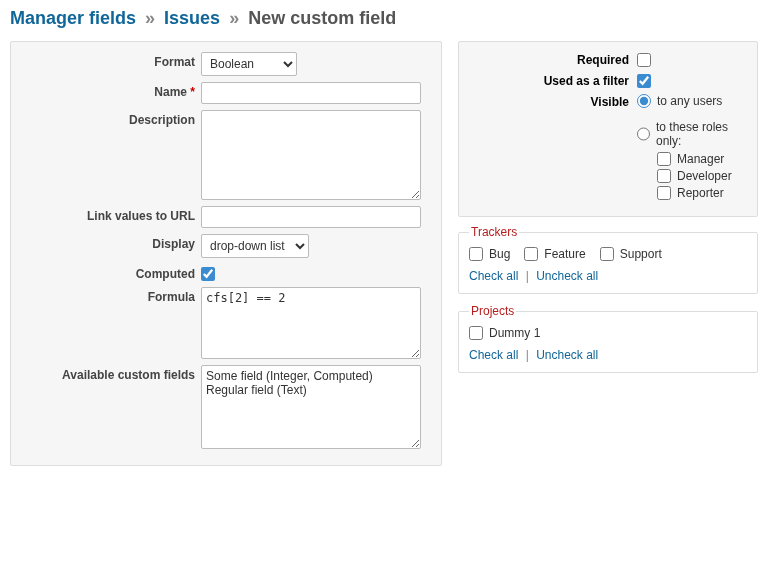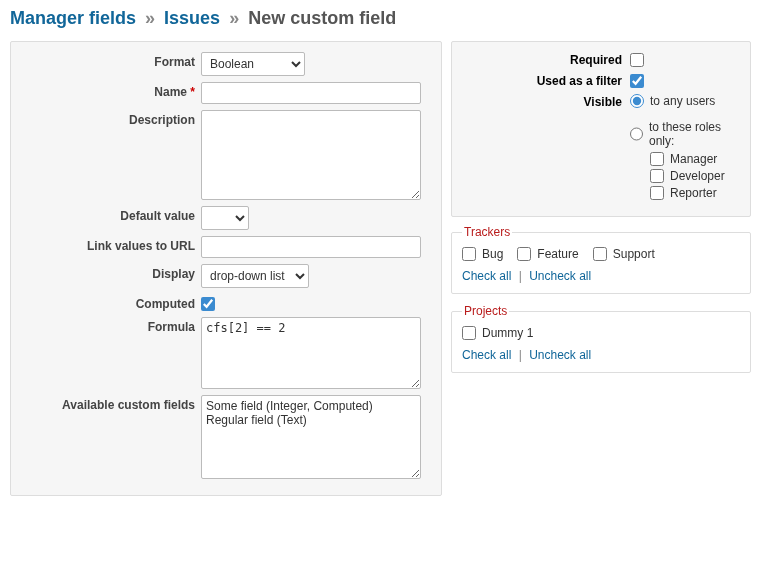"Format" .cols { gap: 9px -> 16px }
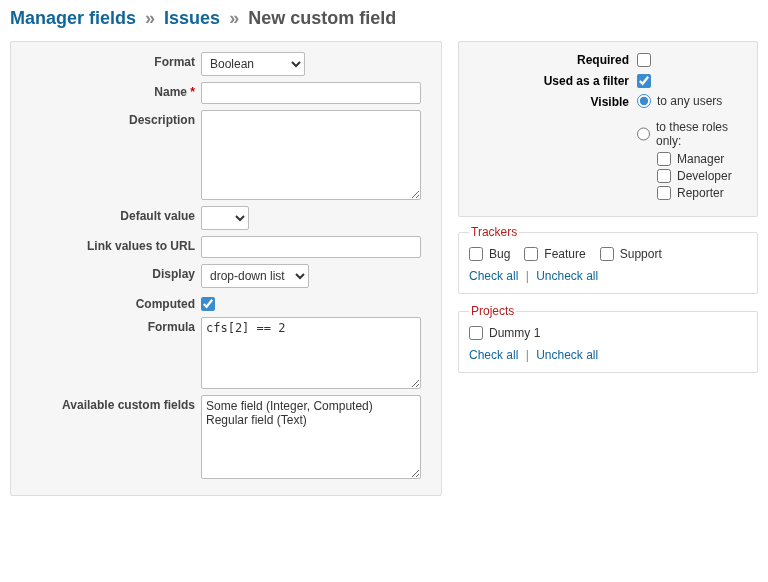"Boolean" .sel-format { width: 104px -> 96px }
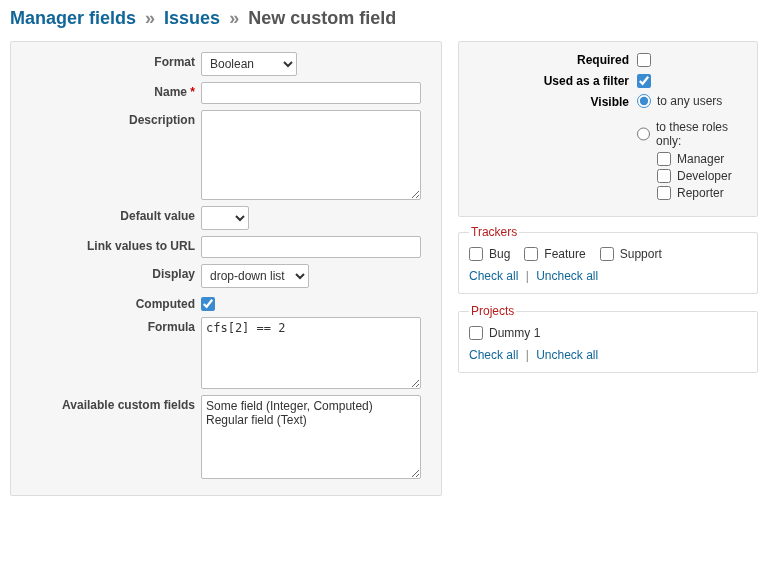"Default value" div.row { html: <div> <label>Default value</label> <select> <option></option> </select> </div> -> none }
